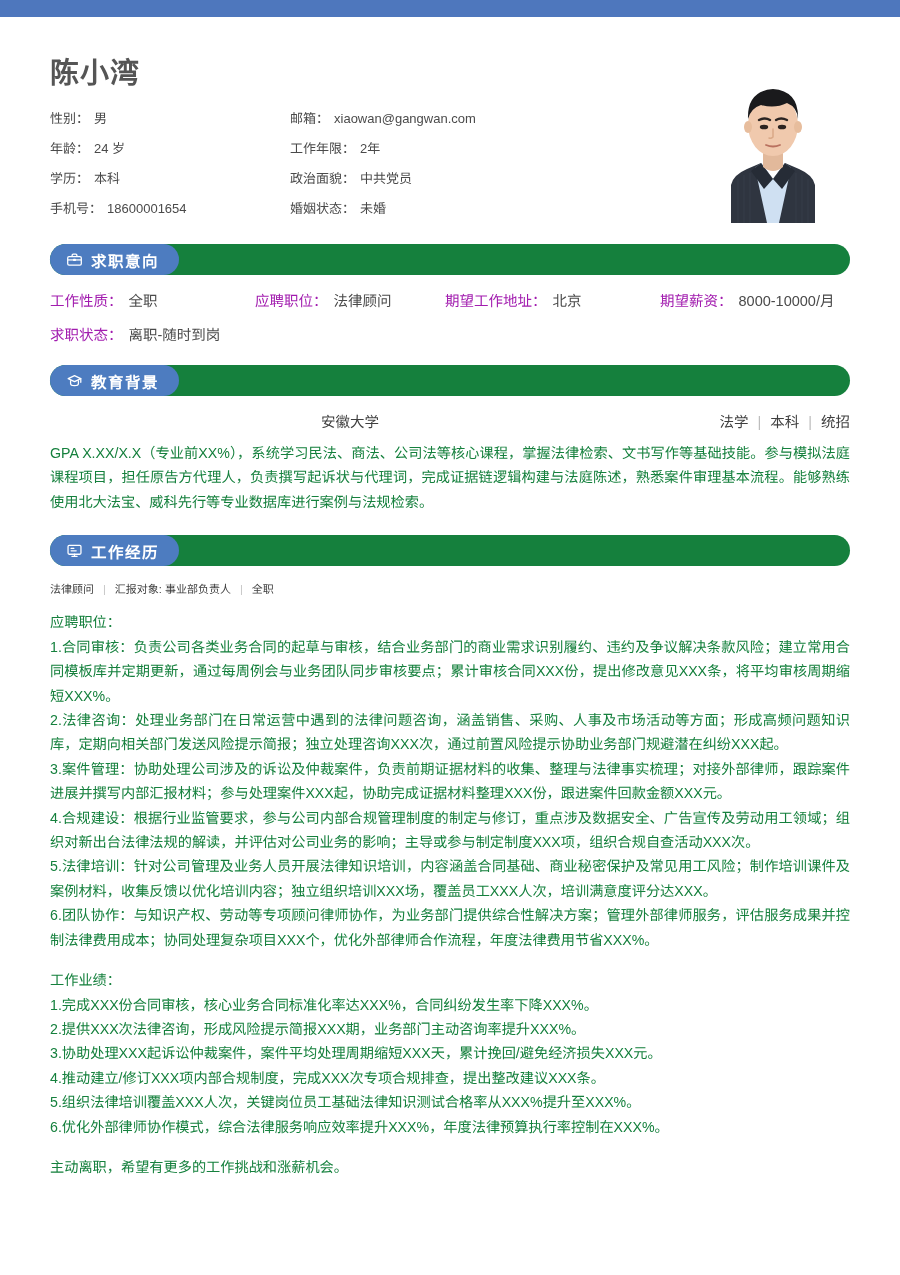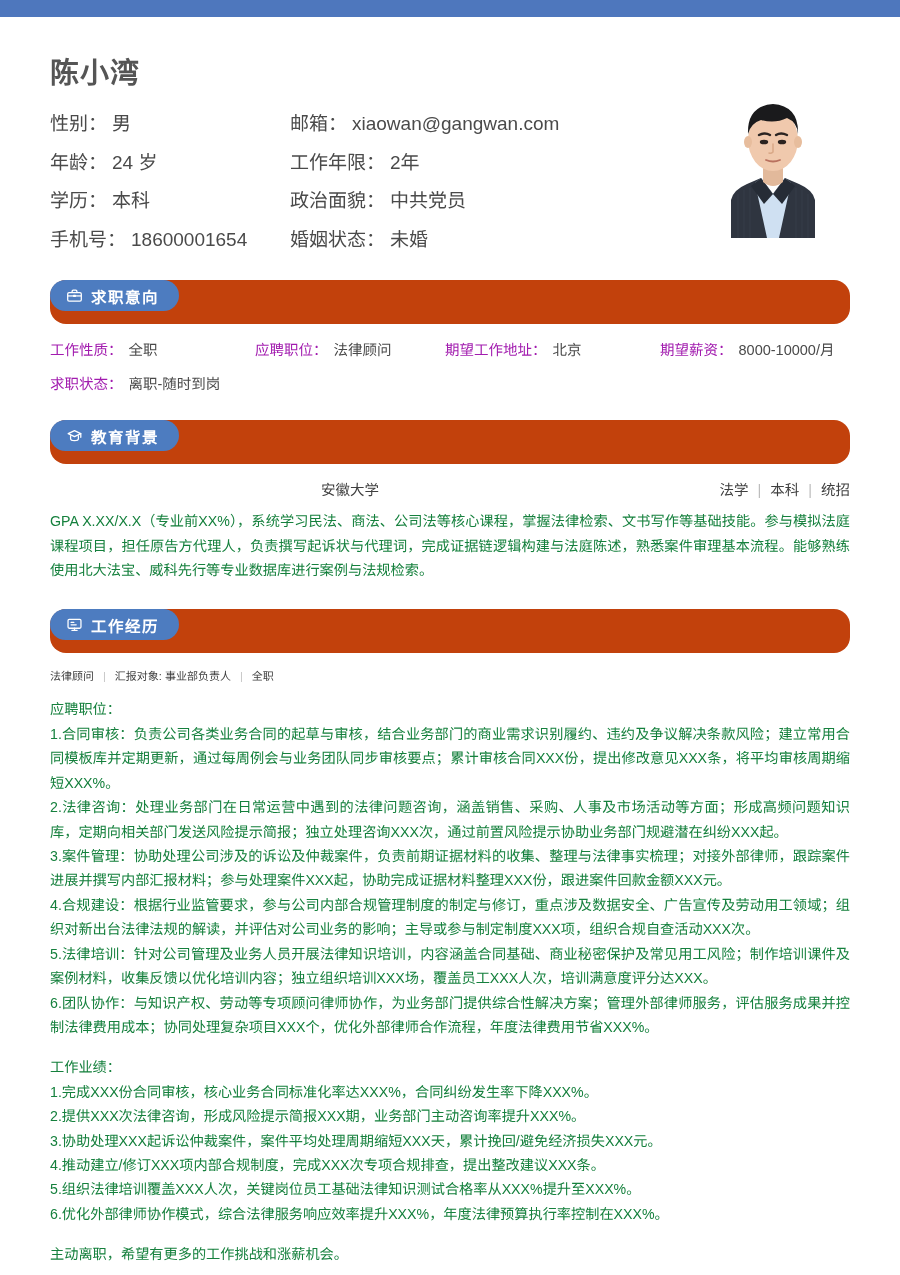"陈小湾" .identity { align-items: center -> flex-start }
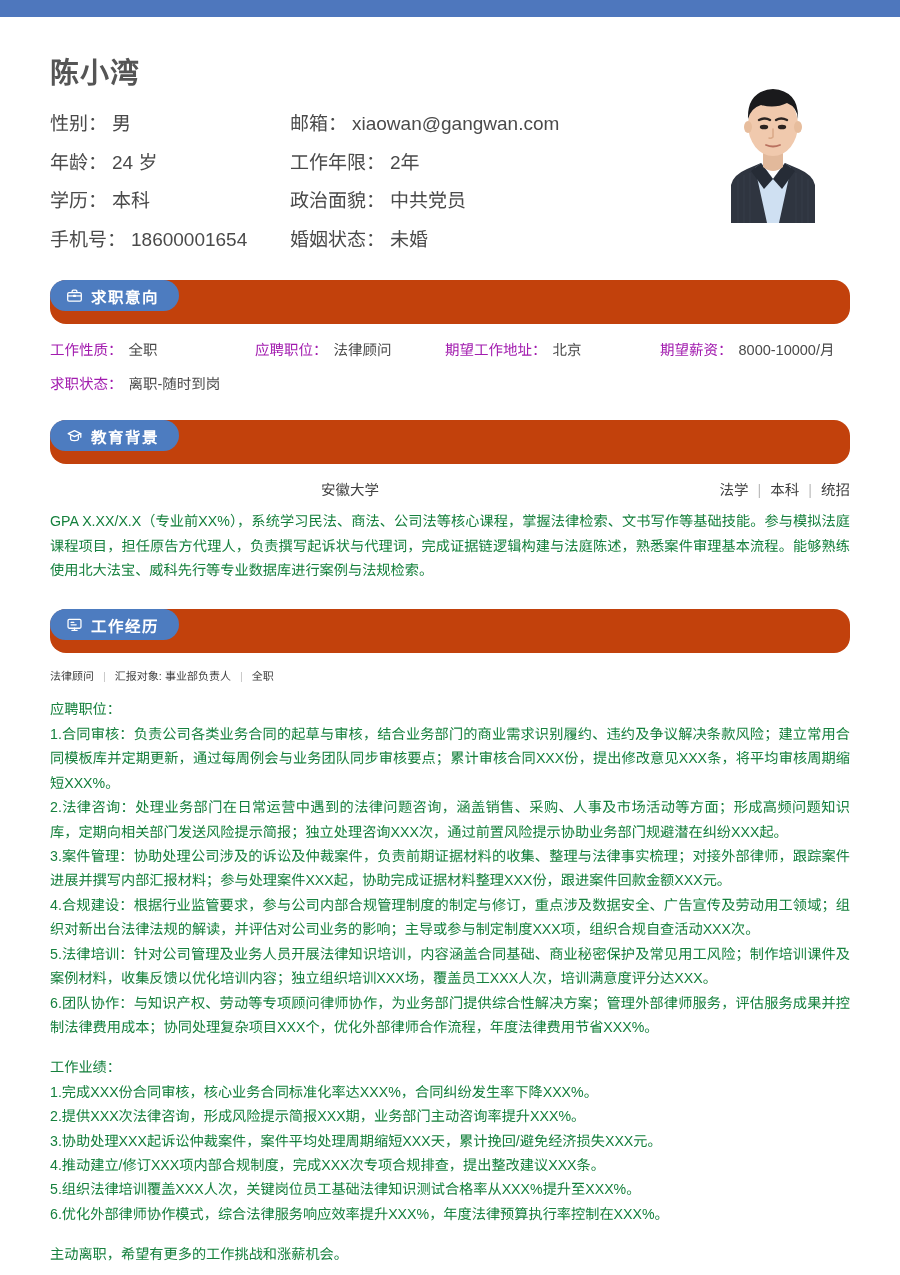"性别： 男" .info-item { font-size: 19px -> 13px }
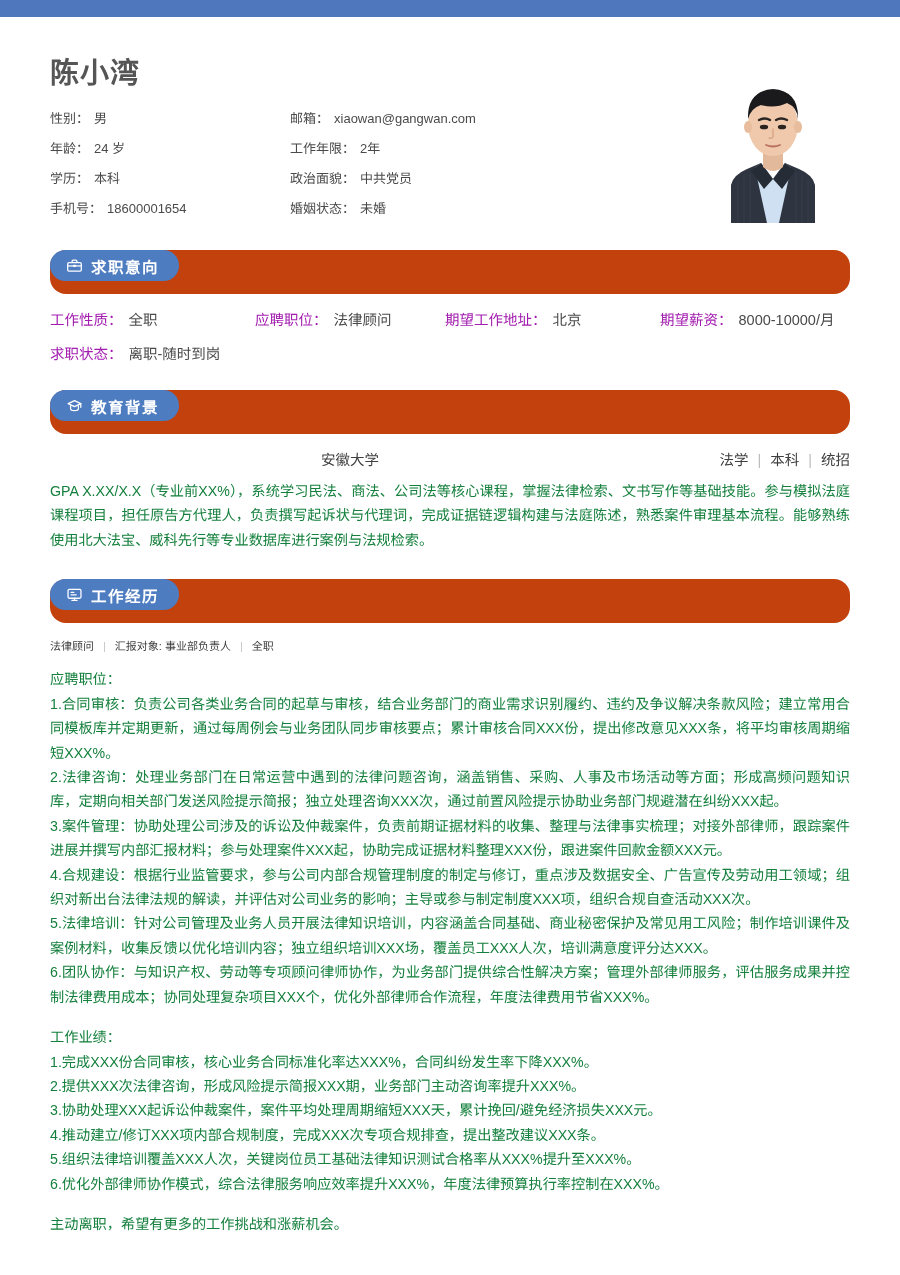"求职意向" .section-head { background: #c2410c -> #15803d; height: 44px -> 31px; margin-top: 27px -> 21px }
